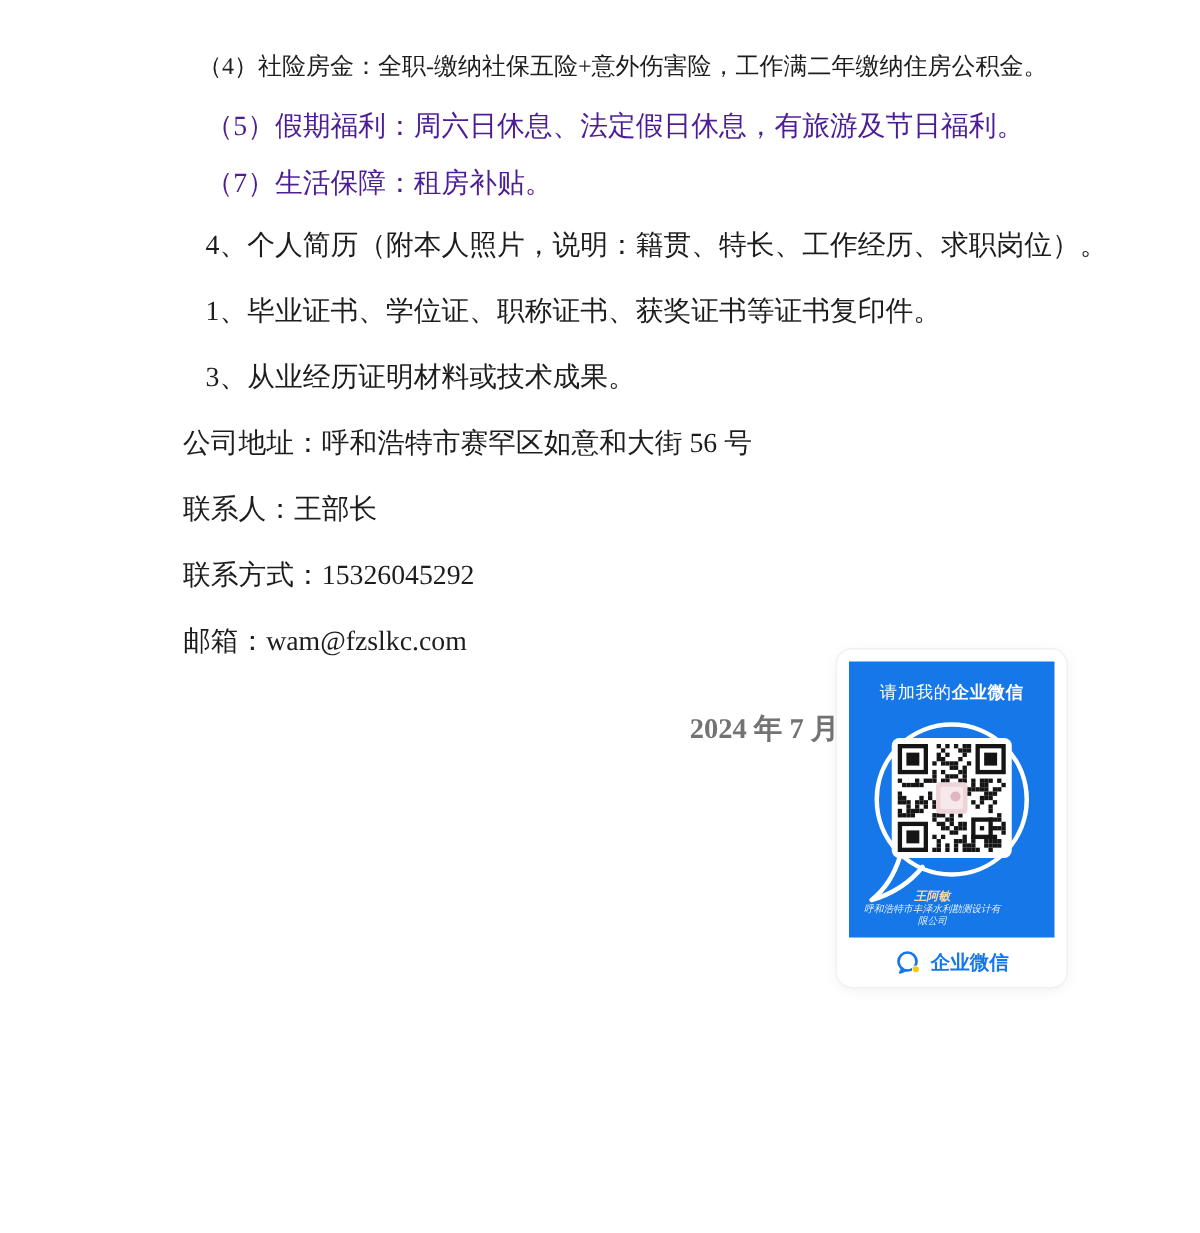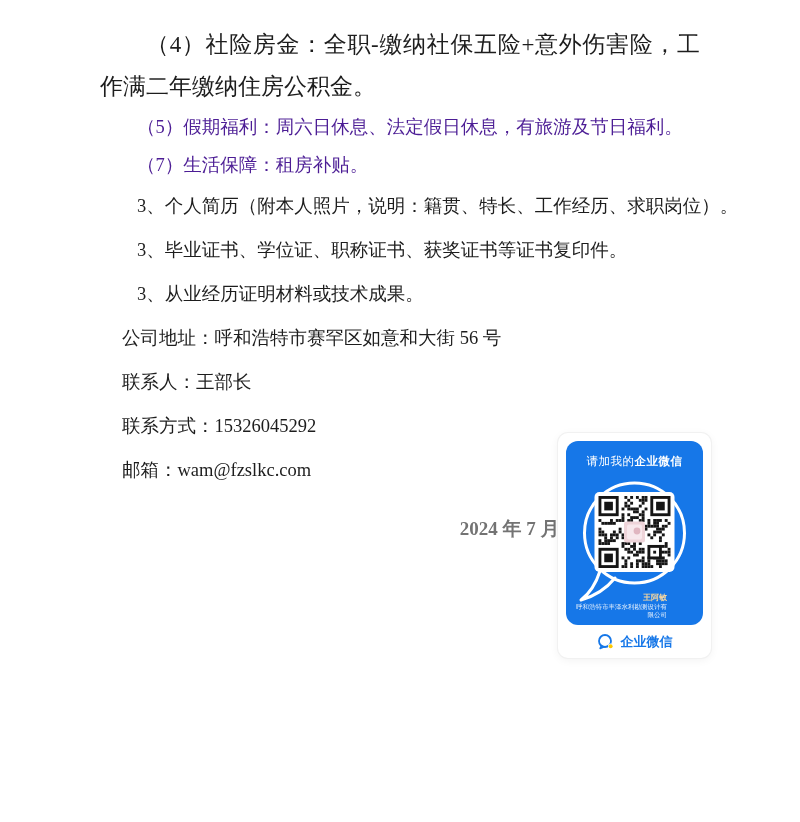"（4）社险房金：全职-缴纳社保五险+意外伤害险，工作满二年缴纳住房公积金。" .para { font-size: 23px -> 16px }
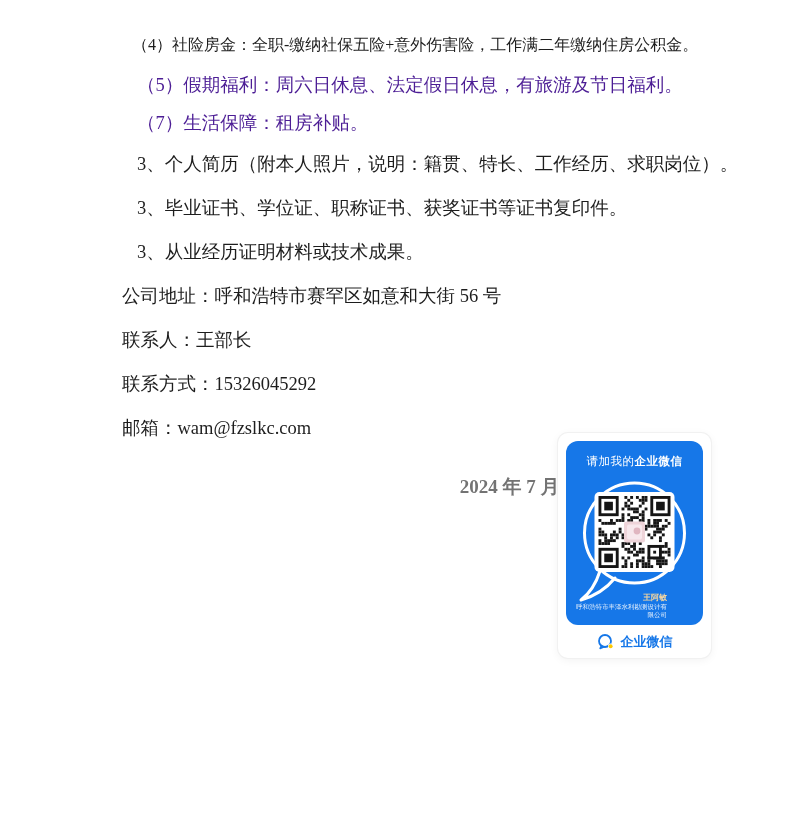"3、个人简历（附本人照片，说明：籍贯、特长、工作经历、求职岗位）。" p.item { text: 3 -> 4 }
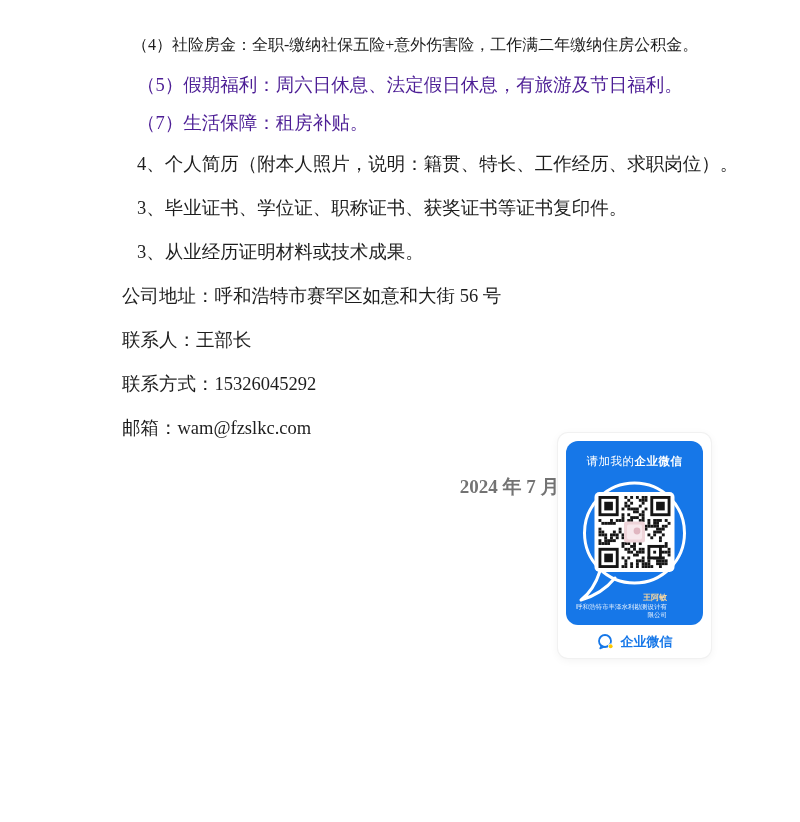"3、毕业证书、学位证、职称证书、获奖证书等证书复印件。" p.item { text: 3 -> 1 }
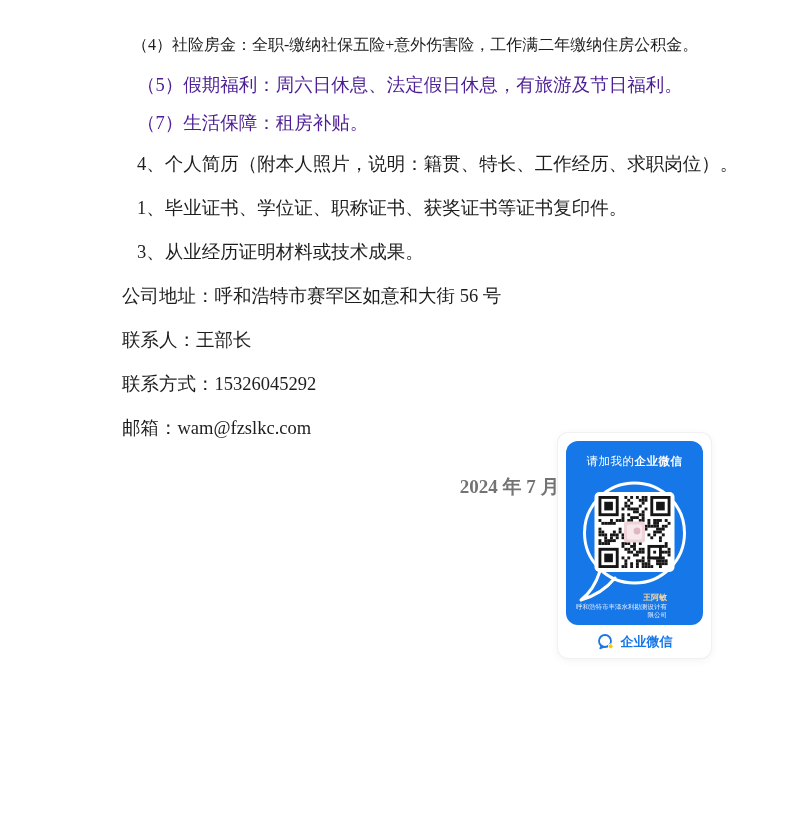"请加我的企业微信" .qr-blue { border-radius: 12px -> 0 }
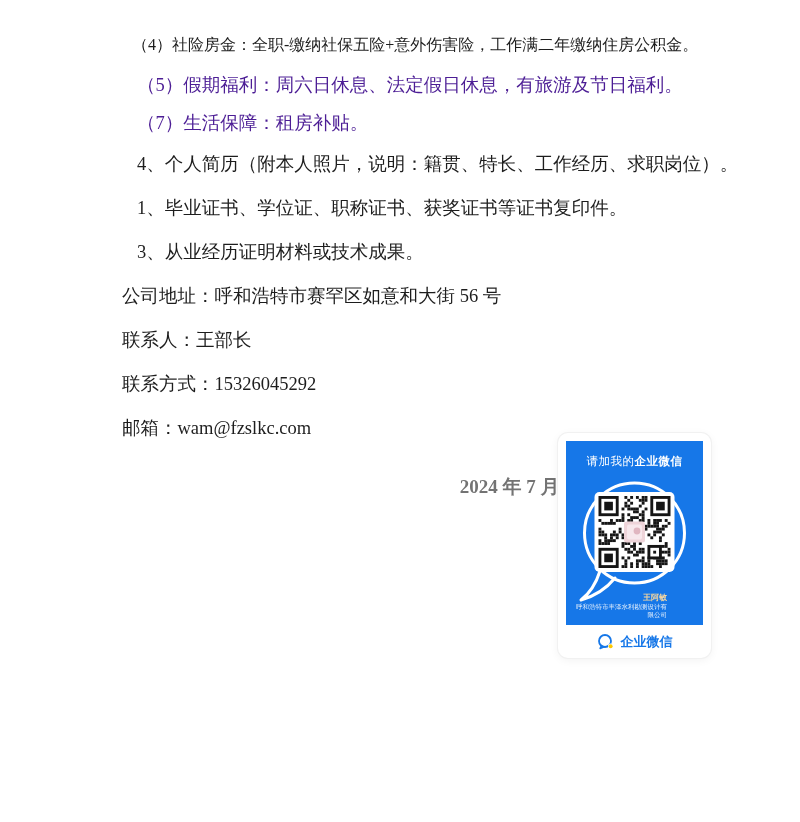"王阿敏" .qr-owner { font-style: none -> italic; text-align: right -> center }
